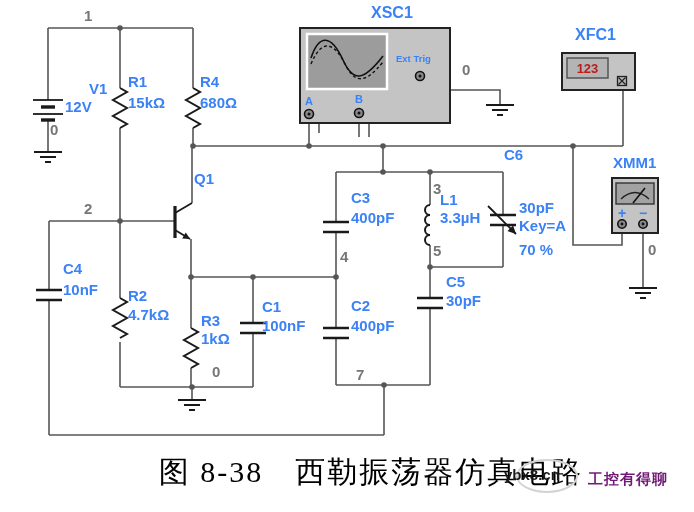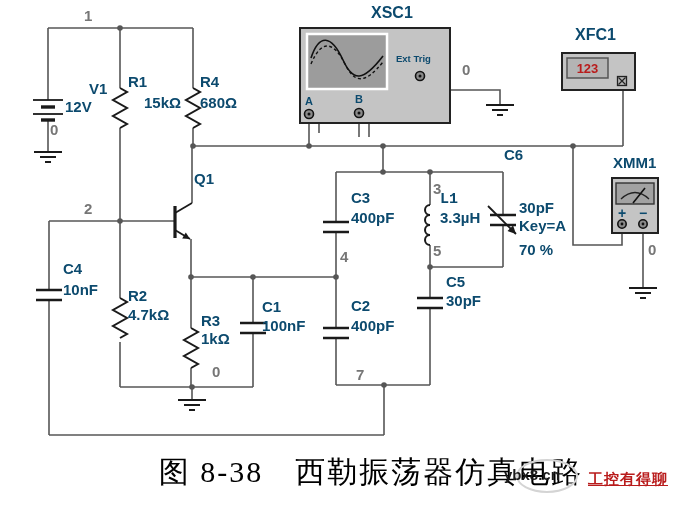"XSC1" .lbl { color: #0c4a6e -> #3b82f6 }
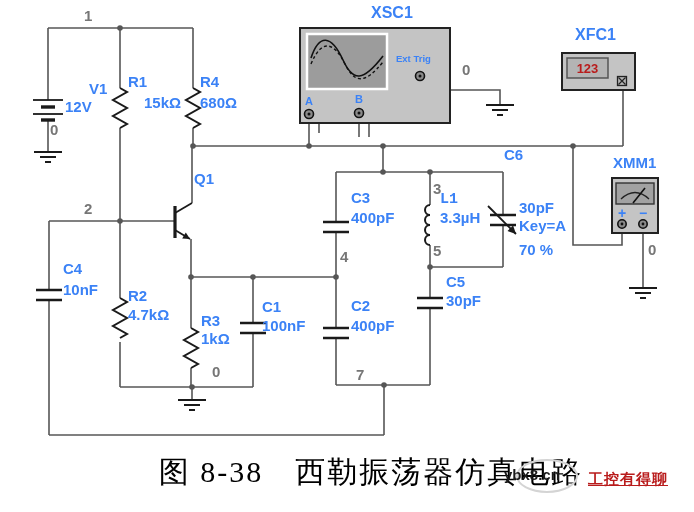"15kΩ" div.lbl { left: 144px -> 128px }
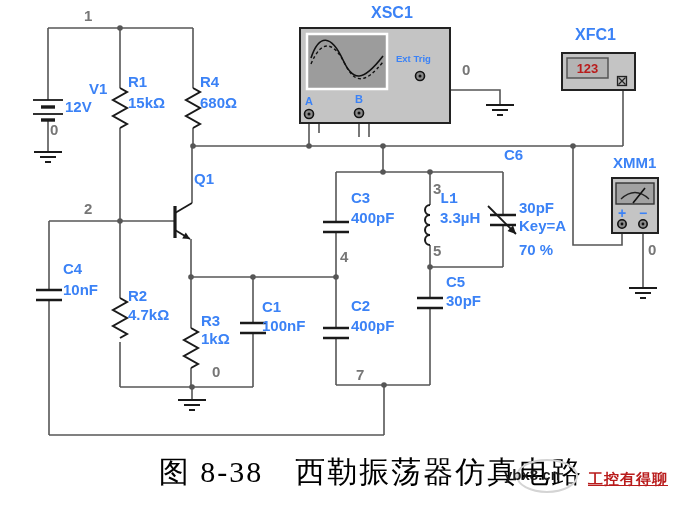"L1" div.lbl { font-family: Liberation Mono, monospace -> none }
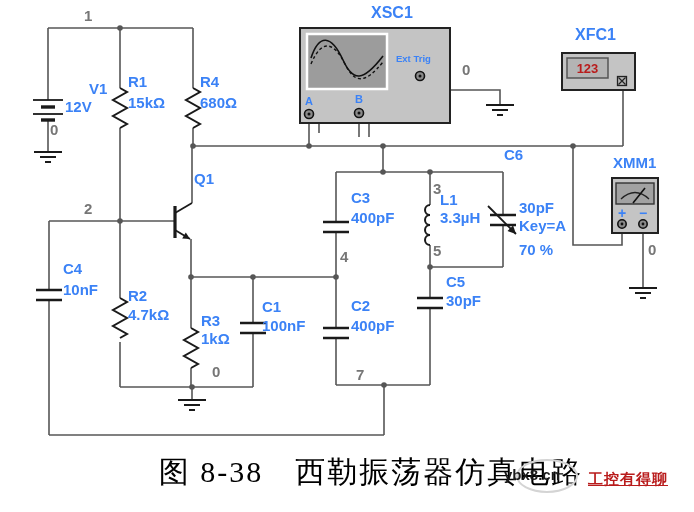"工控有得聊" #wm-name { color: #b91c1c -> #701a75; text-decoration: underline -> none }
